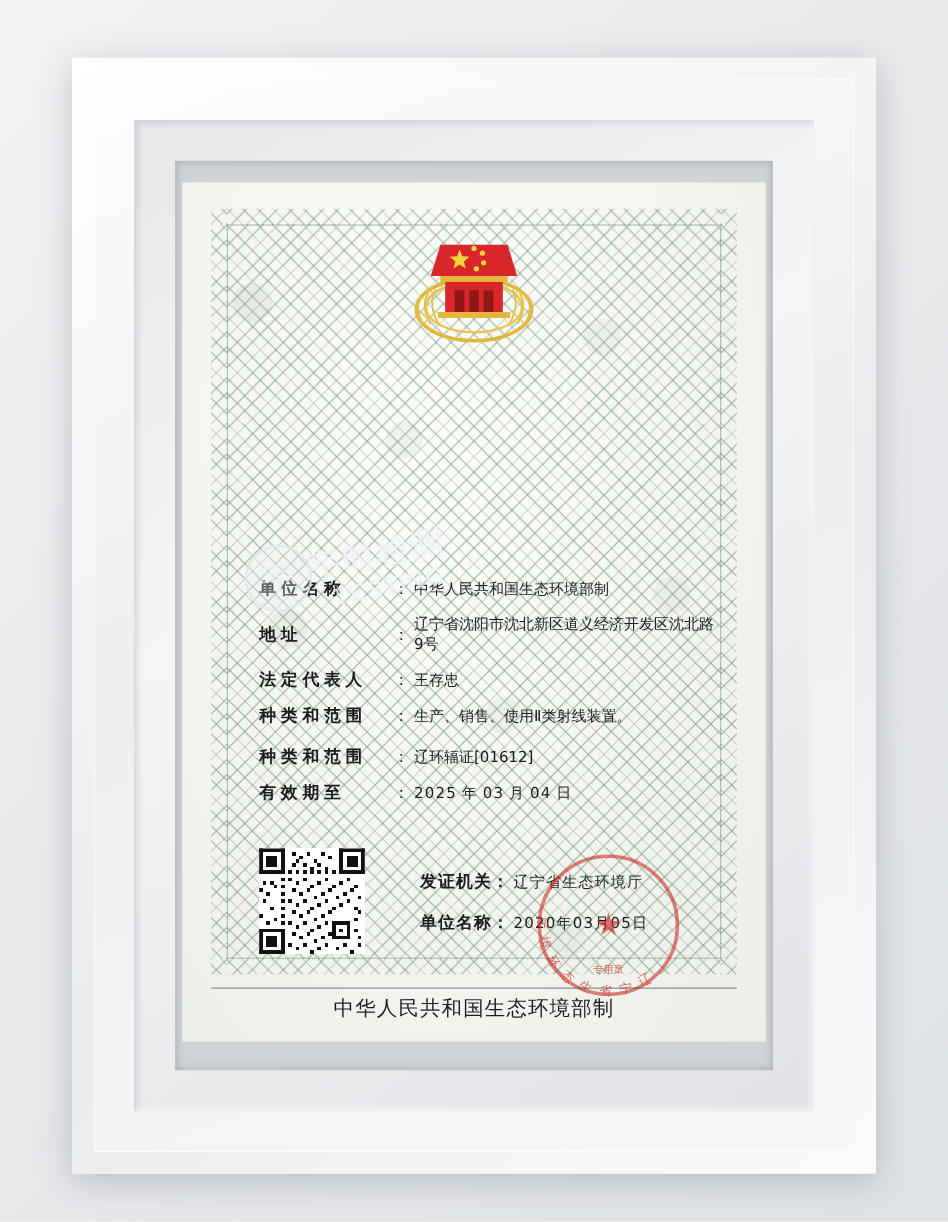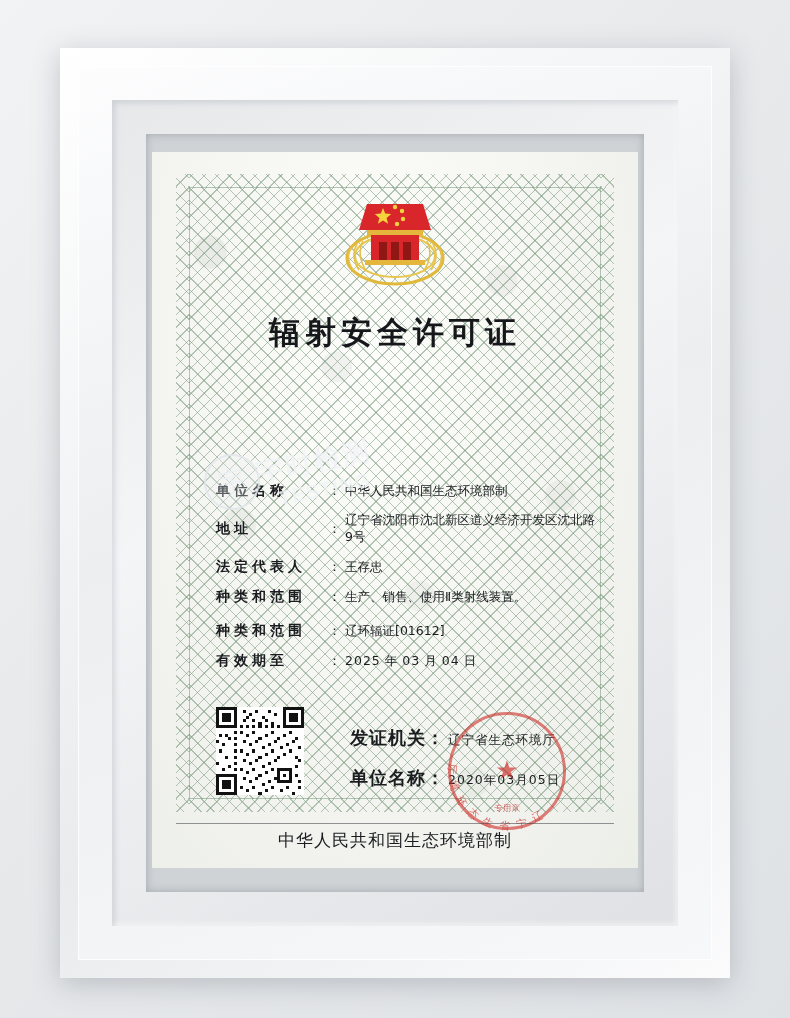"辐射安全许可证" div.cert-title { html: <div>辐射安全许可证</div> -> none }
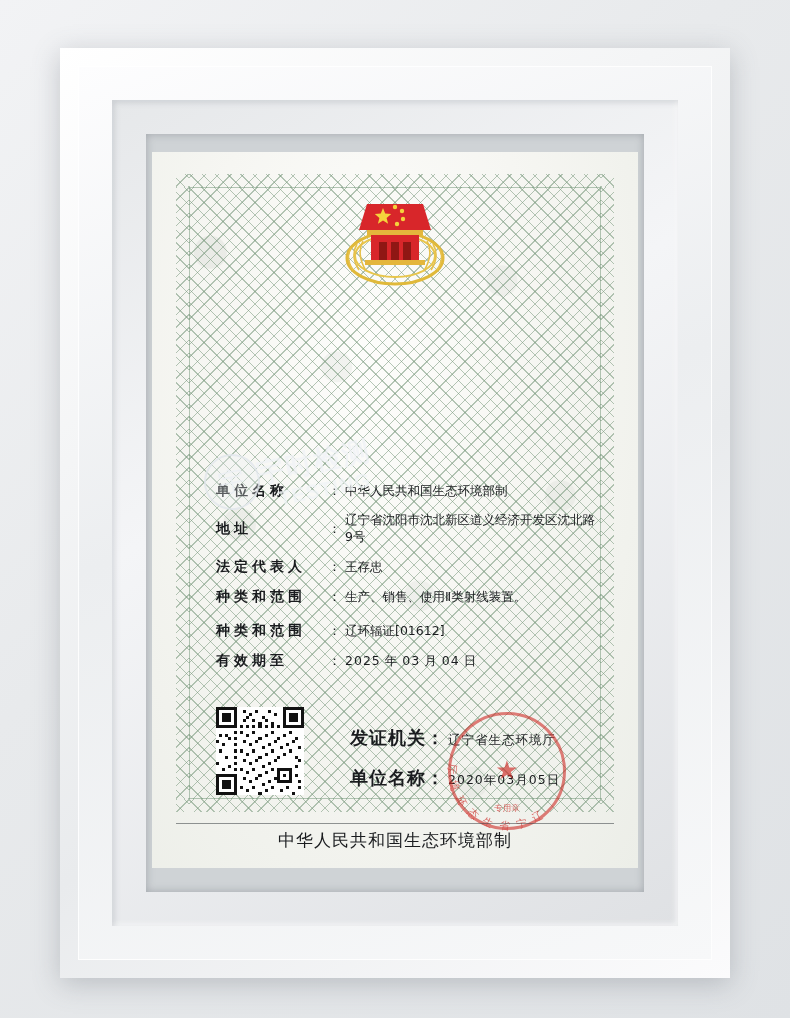"发证机关" .issuer-label { font-size: 18px -> 14px }
